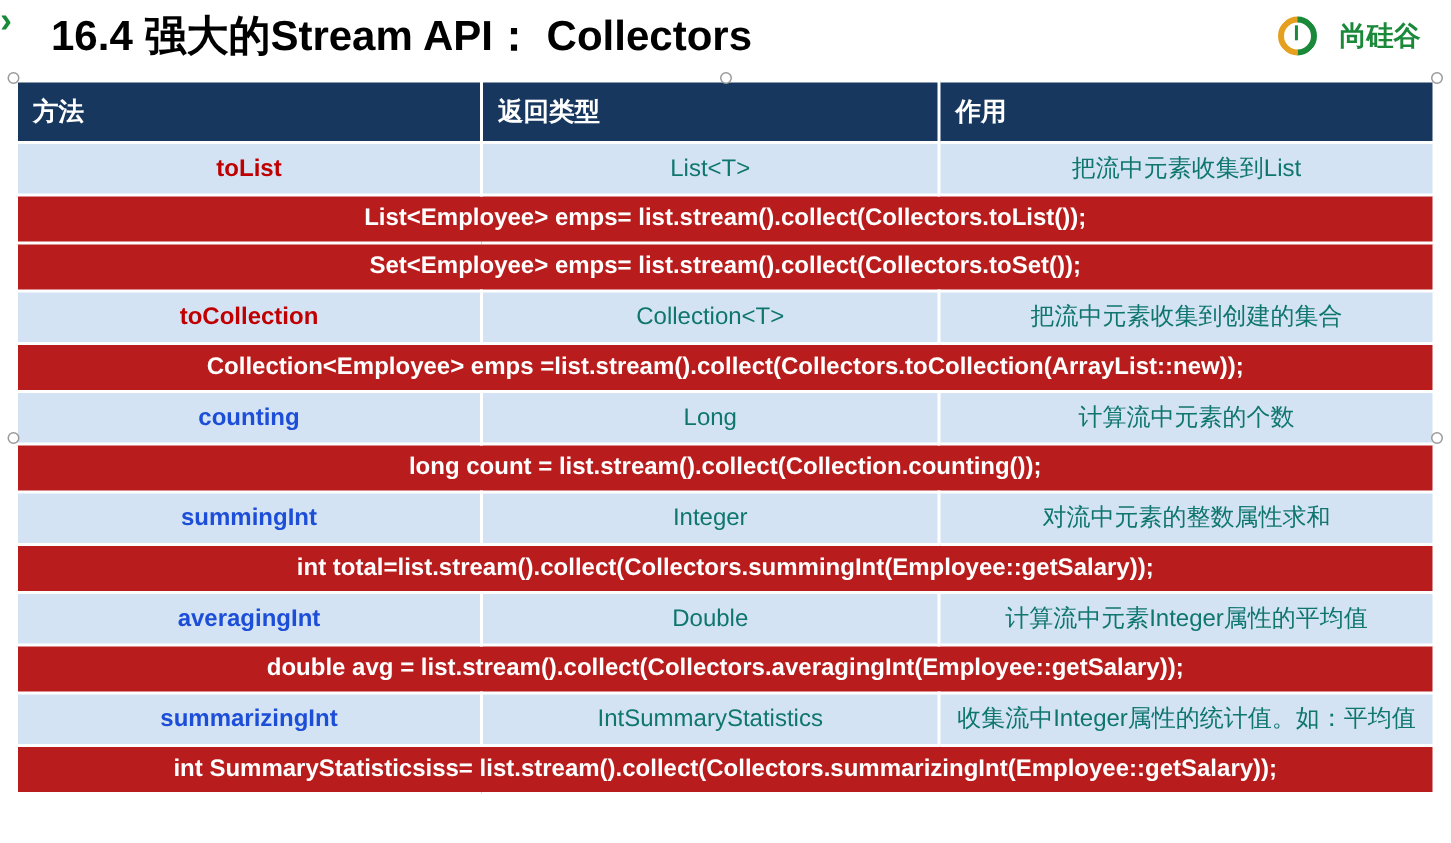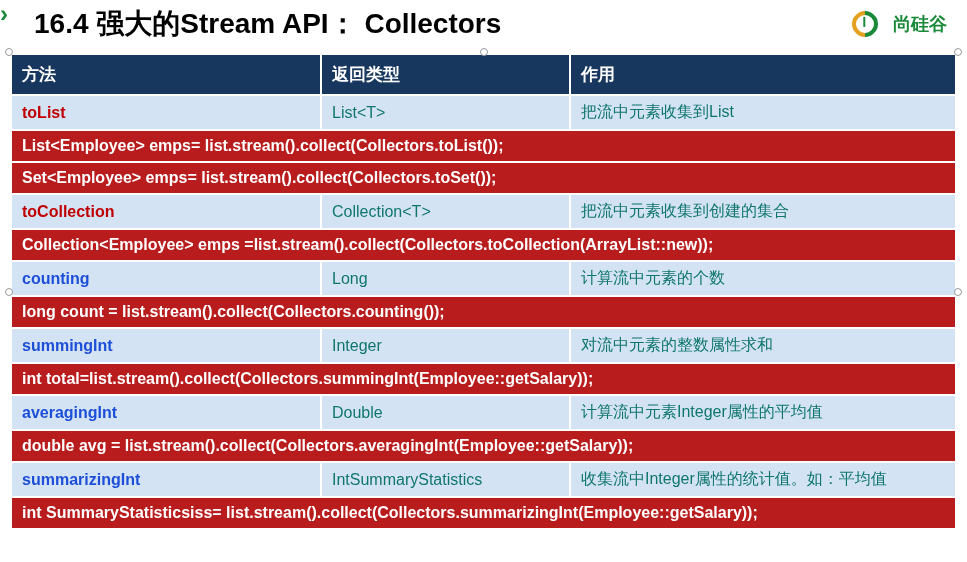"返回类型" .col-return { width: 249px -> 305px }
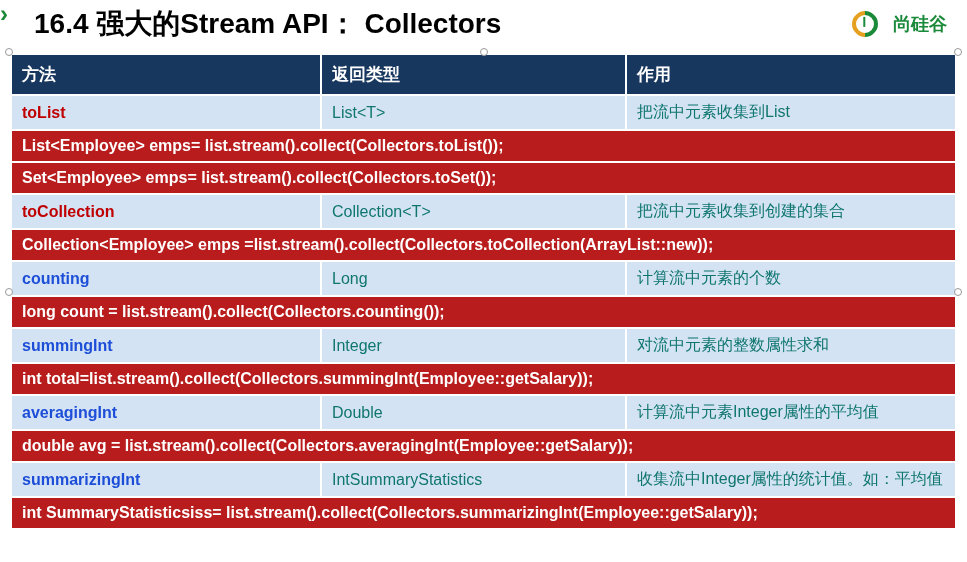"toList" td { text-align: none -> center }
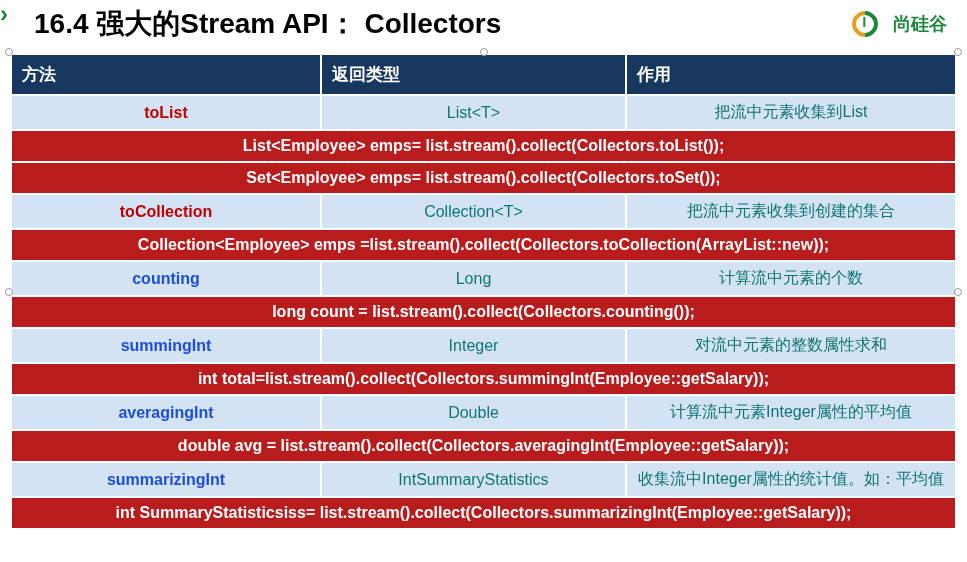"long count =" td { text: Collectors.counting -> Collection.counting }
